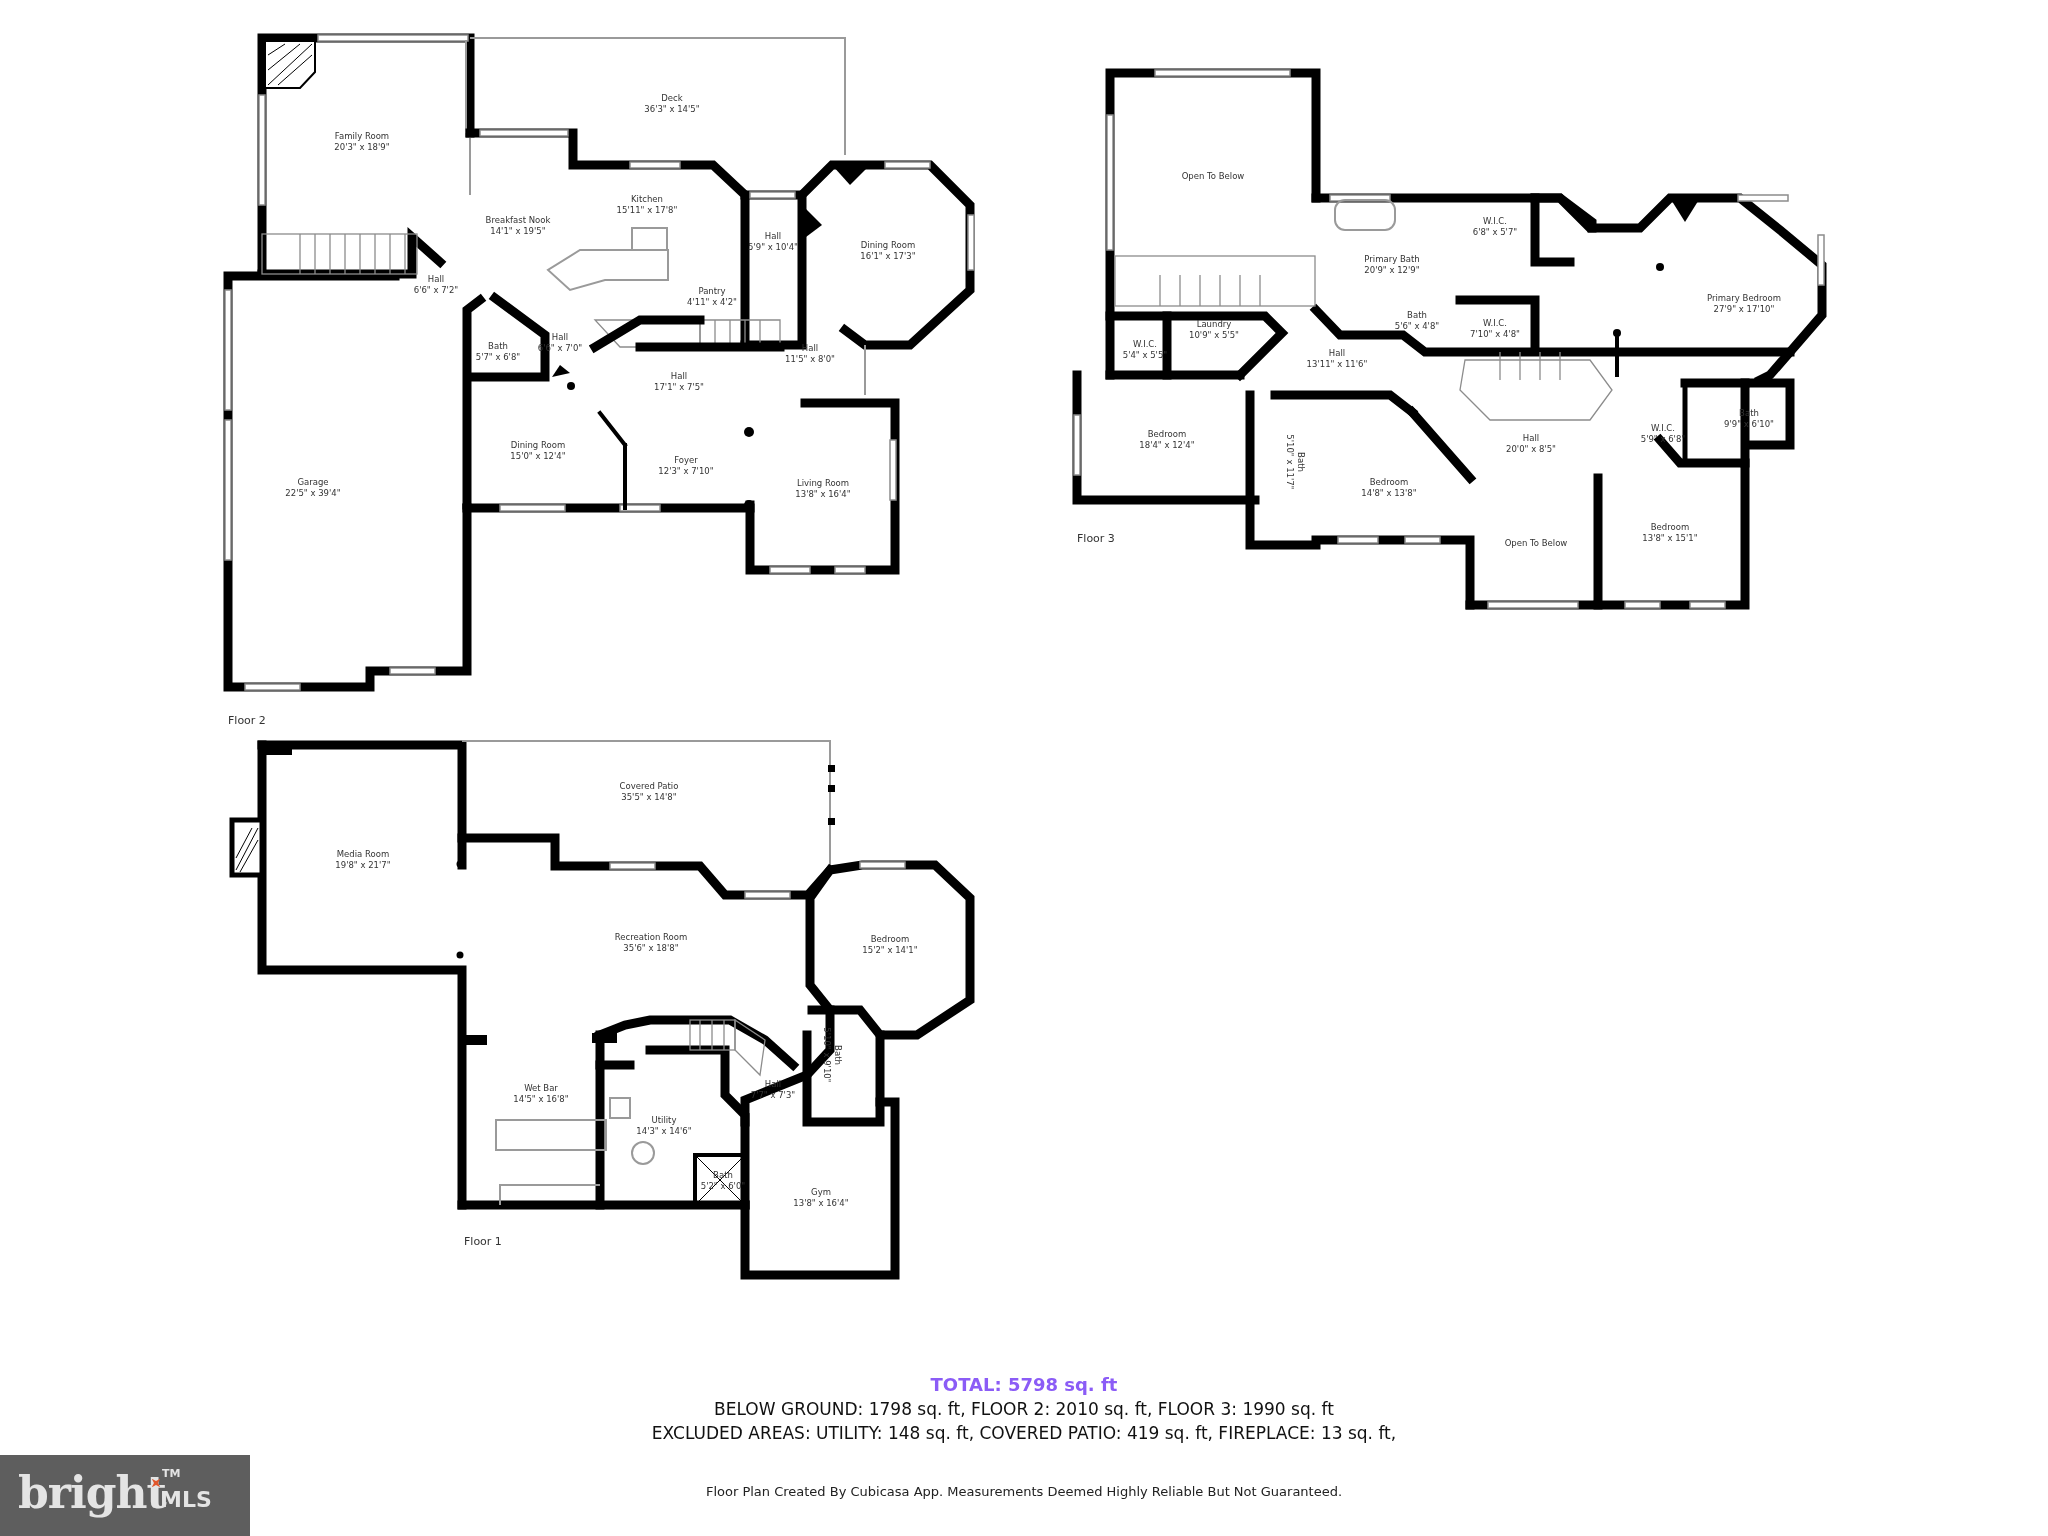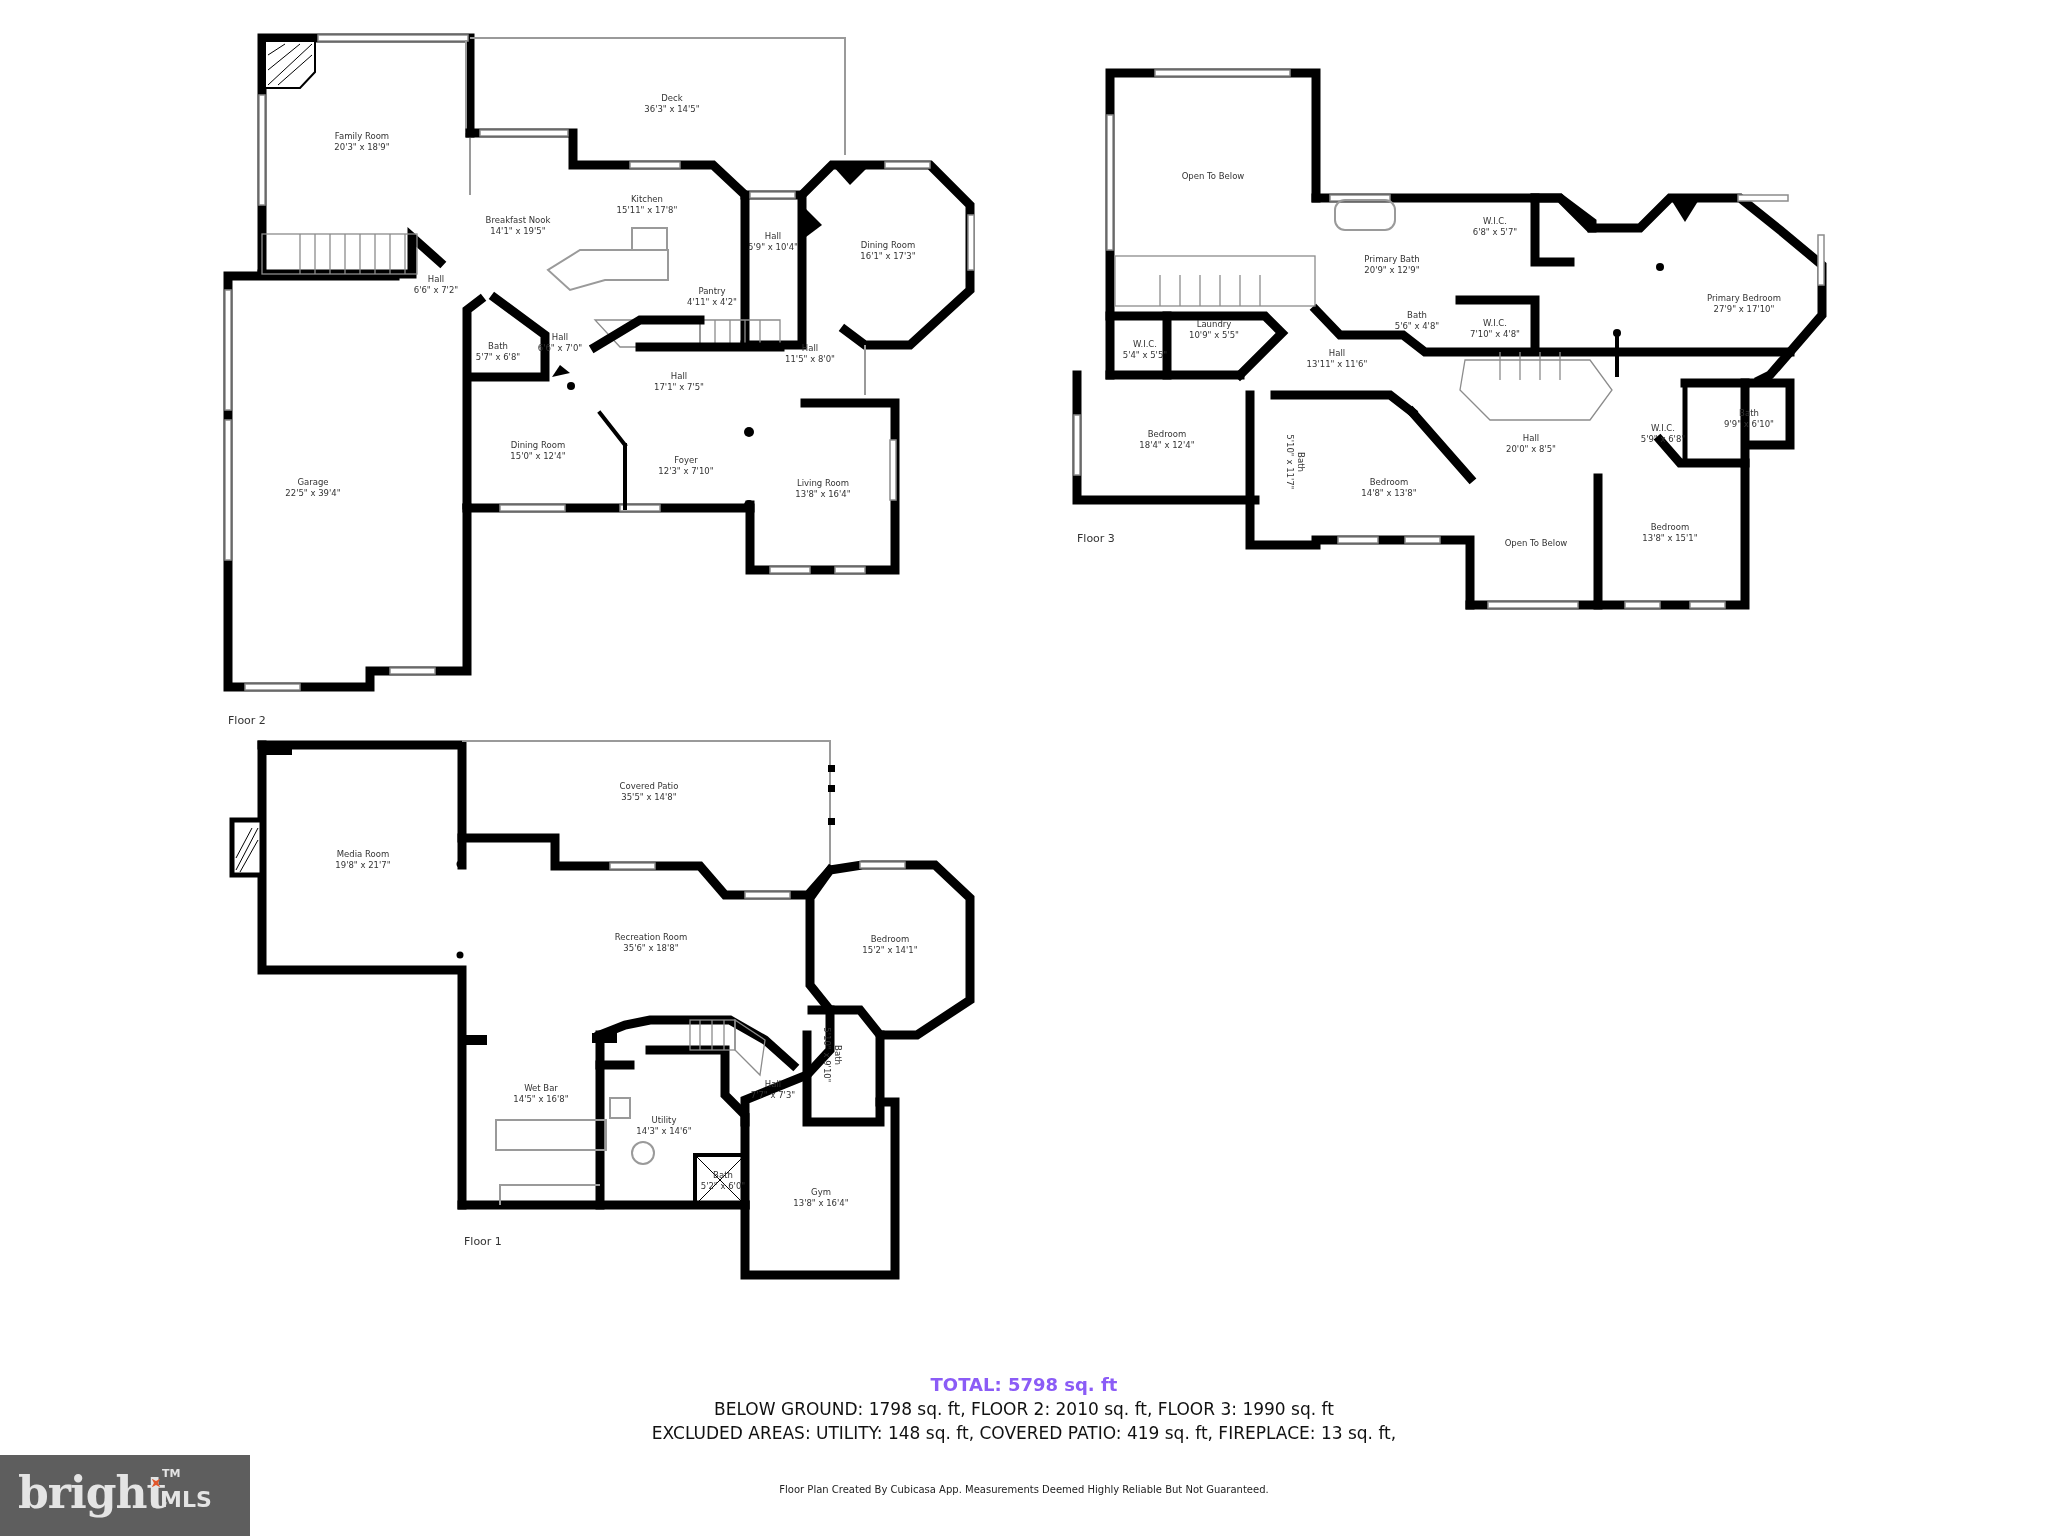"Floor Plan Created By Cubicasa" #disclaimer { font-size: 10px -> 13px }
